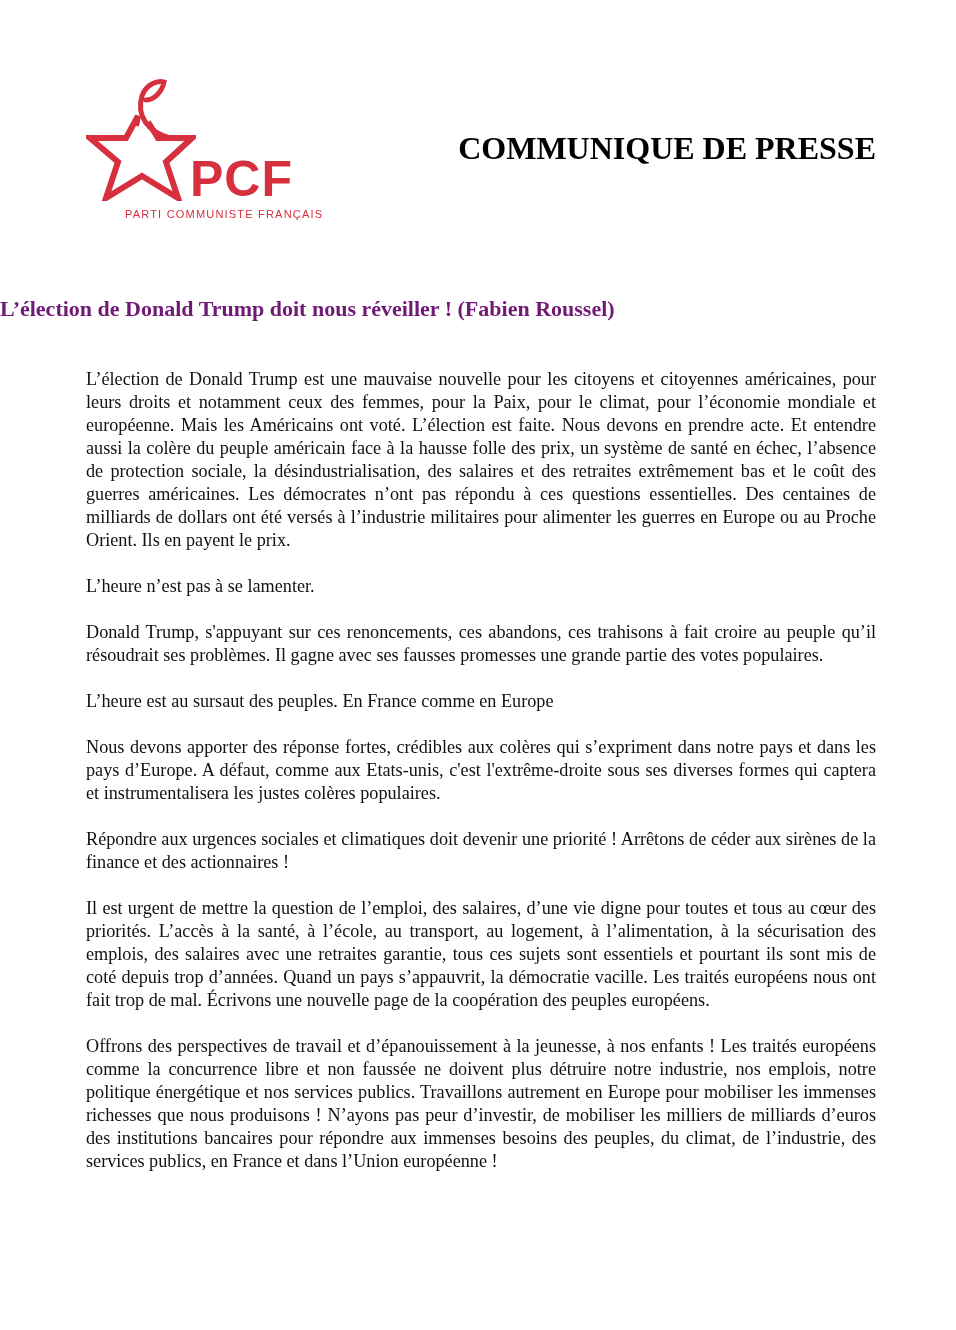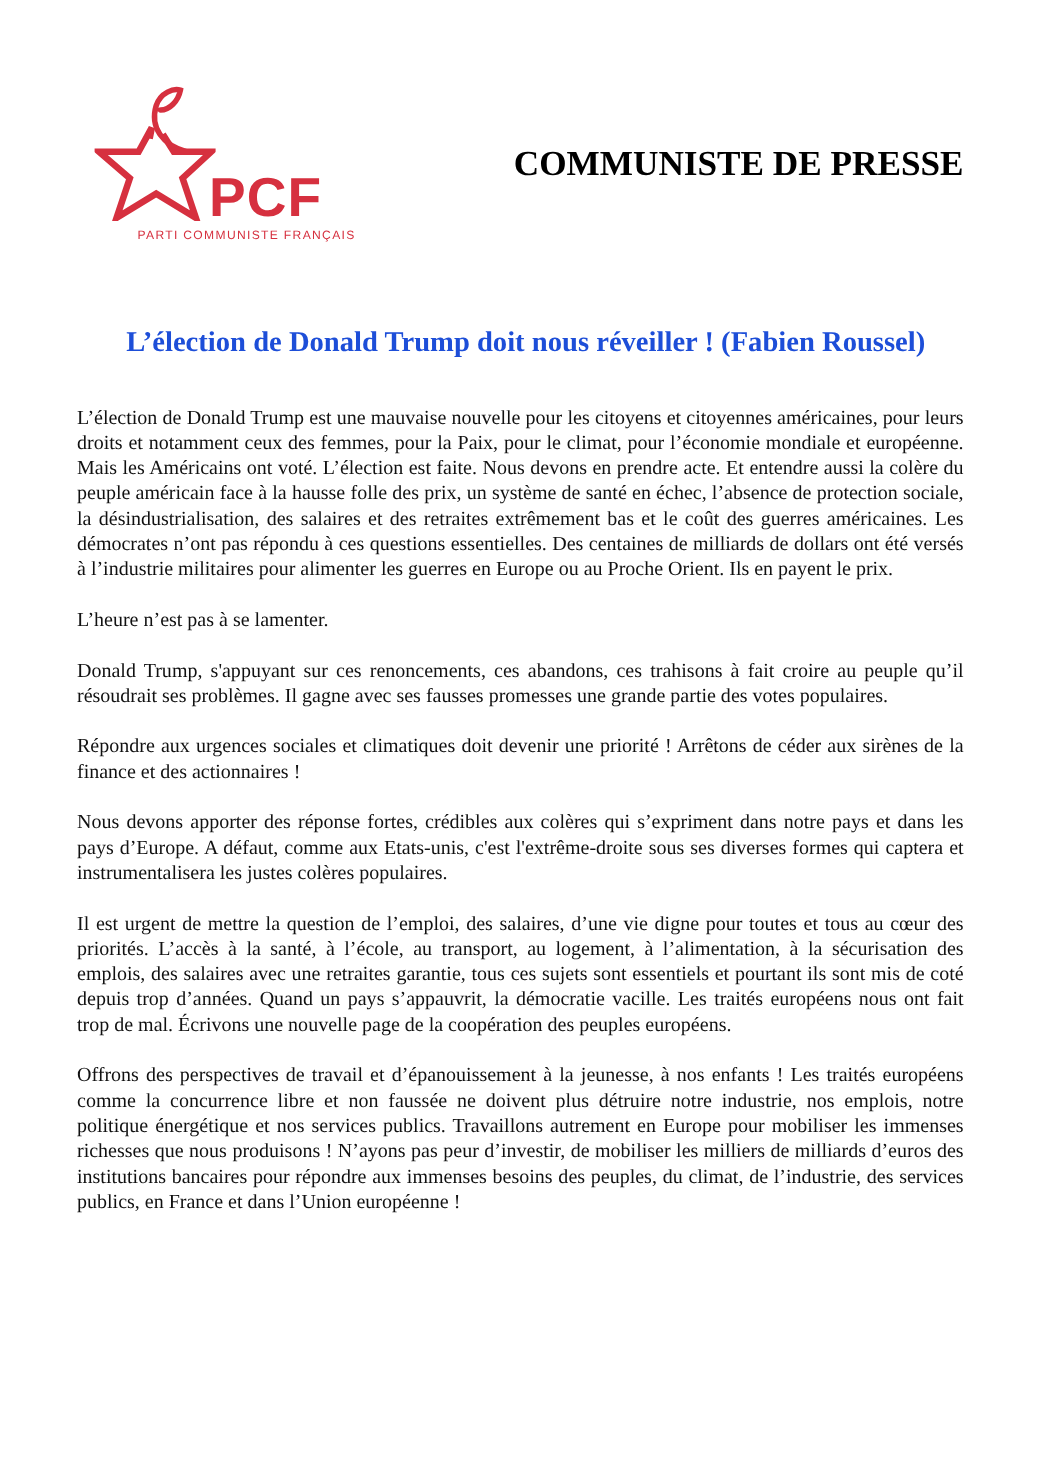"COMMUNISTE DE PRESSE" h1.doc-title { text: COMMUNISTE -> COMMUNIQUE }
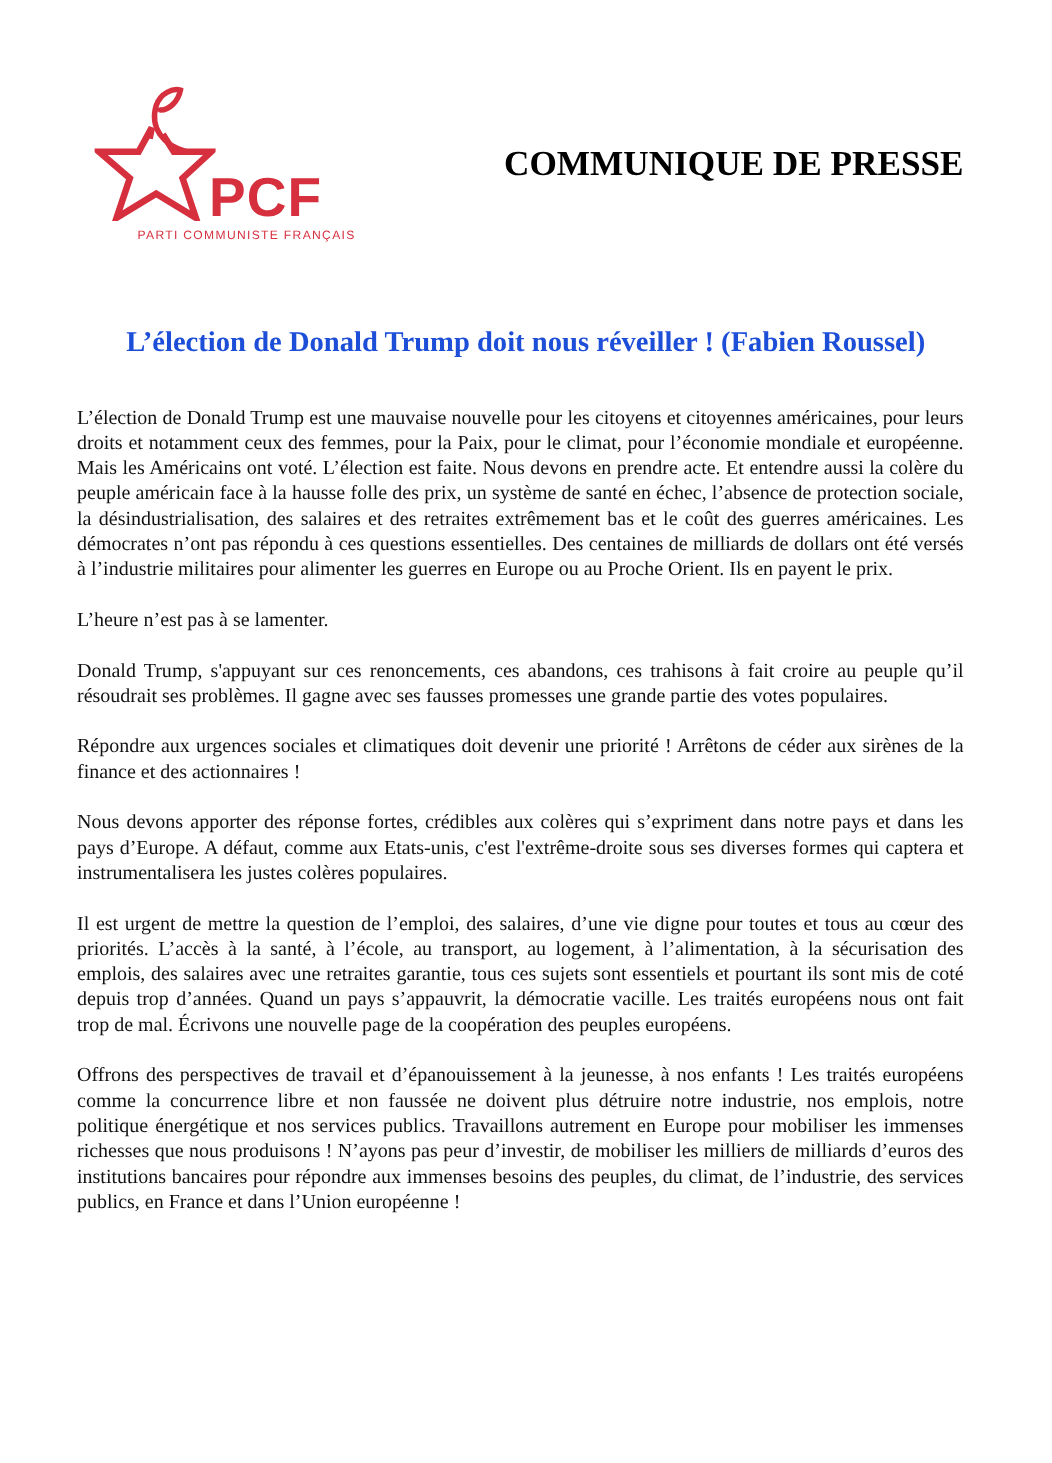"L’élection de Donald Trump doit" .subtitle { color: #1d4ed8 -> #701a75; font-size: 26px -> 22px; text-align: center -> none }
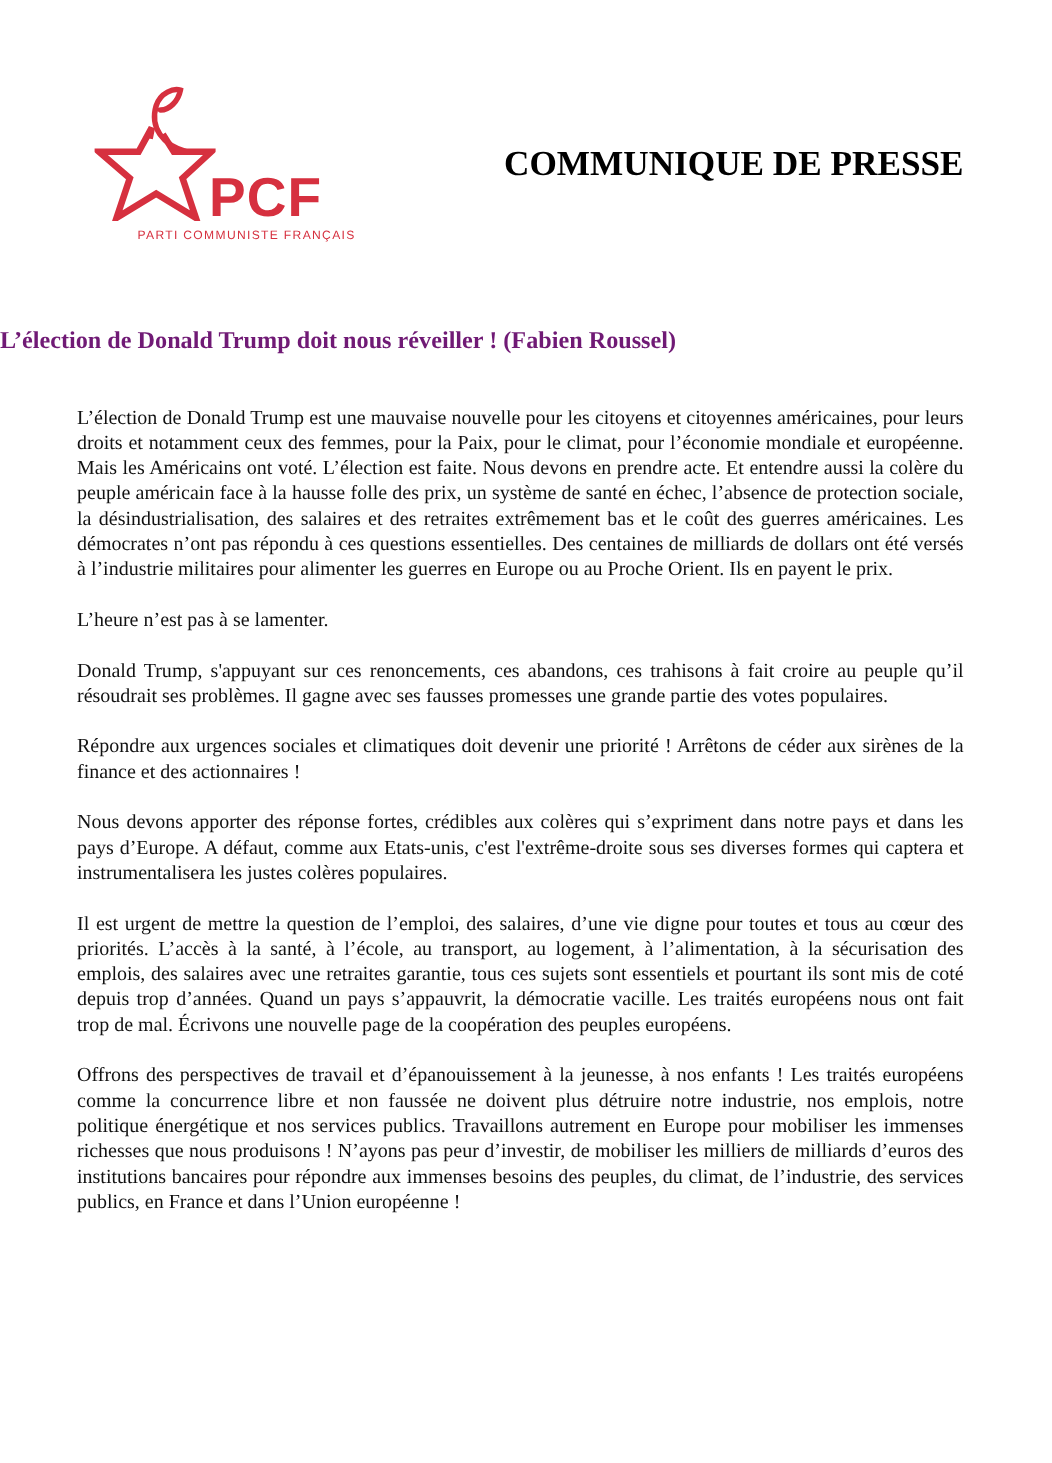"L’élection de Donald Trump est" .body-text p { margin: 0 0 23px 0 -> 0 0 23px 16px }
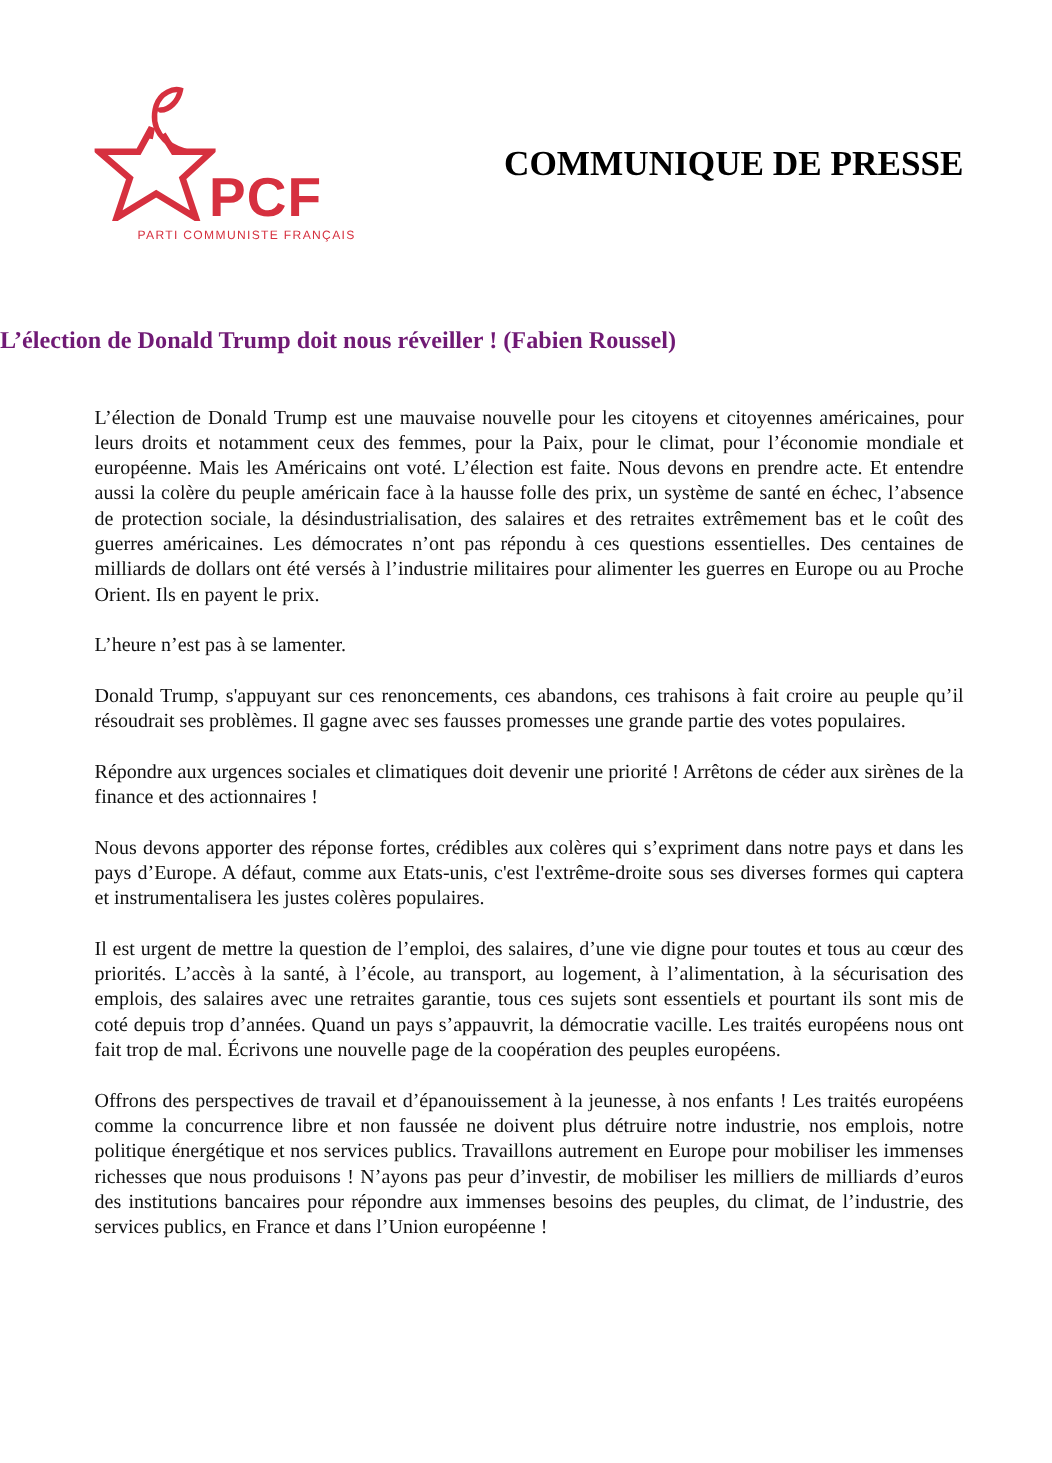"L’heure est au sursaut des" p { html: none -> <p>L’heure est au sursaut des peuples. En France comme en Europe</p> }
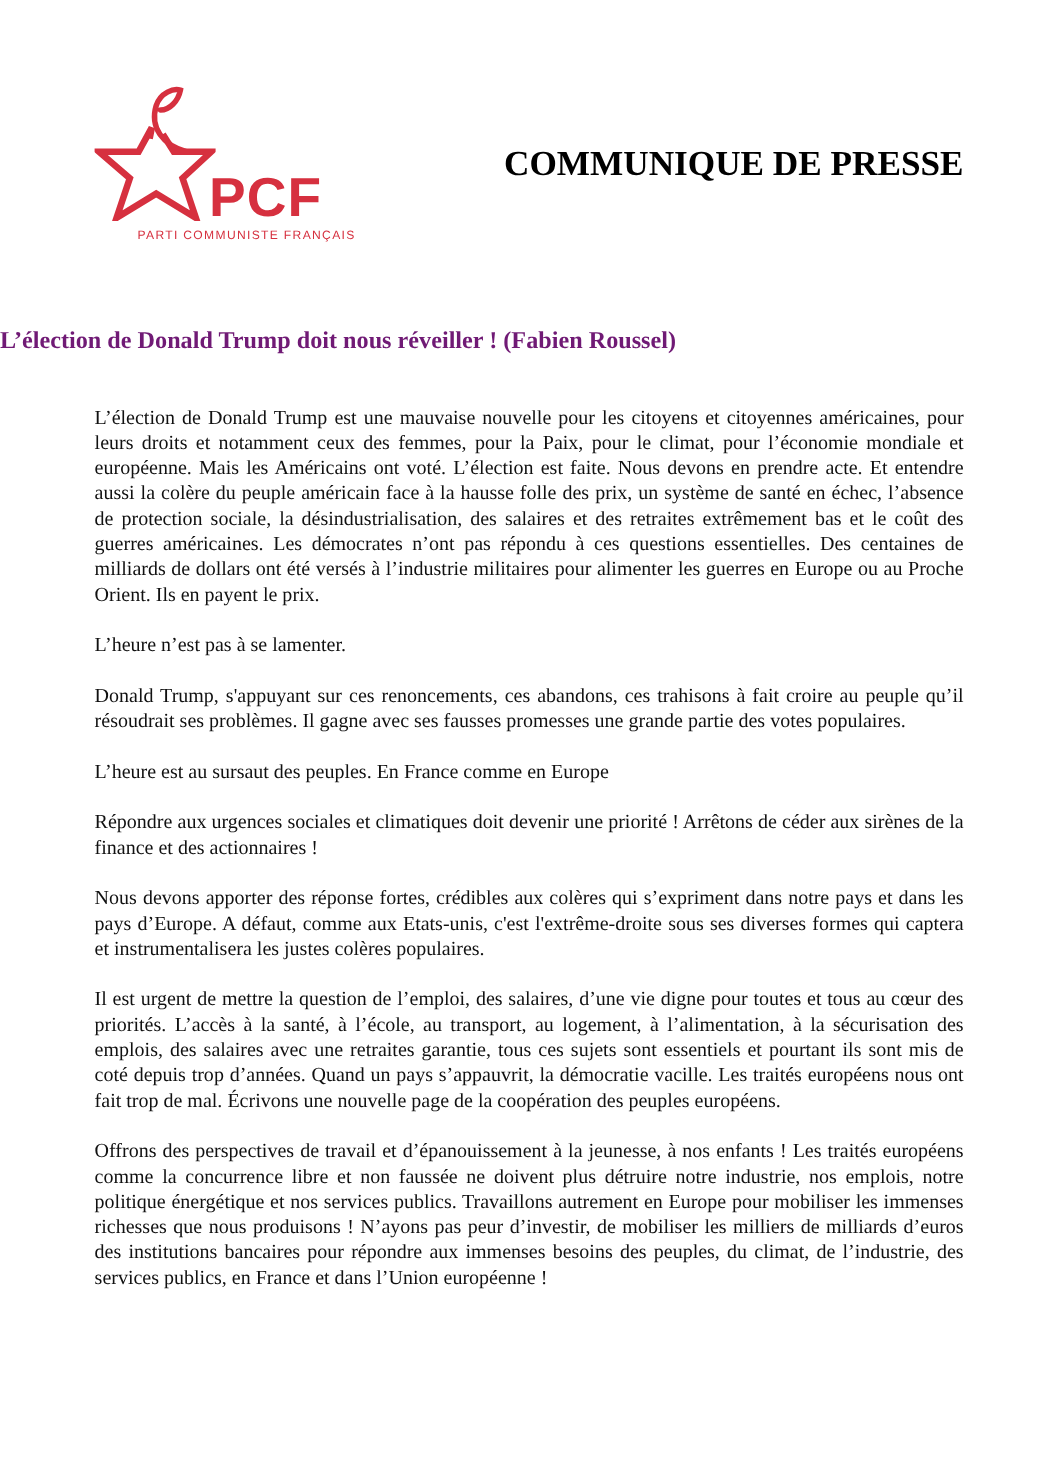"Répondre aux urgences sociales et" p { order: before "Nous devons apporter des réponse" -> after "Nous devons apporter des réponse" }
